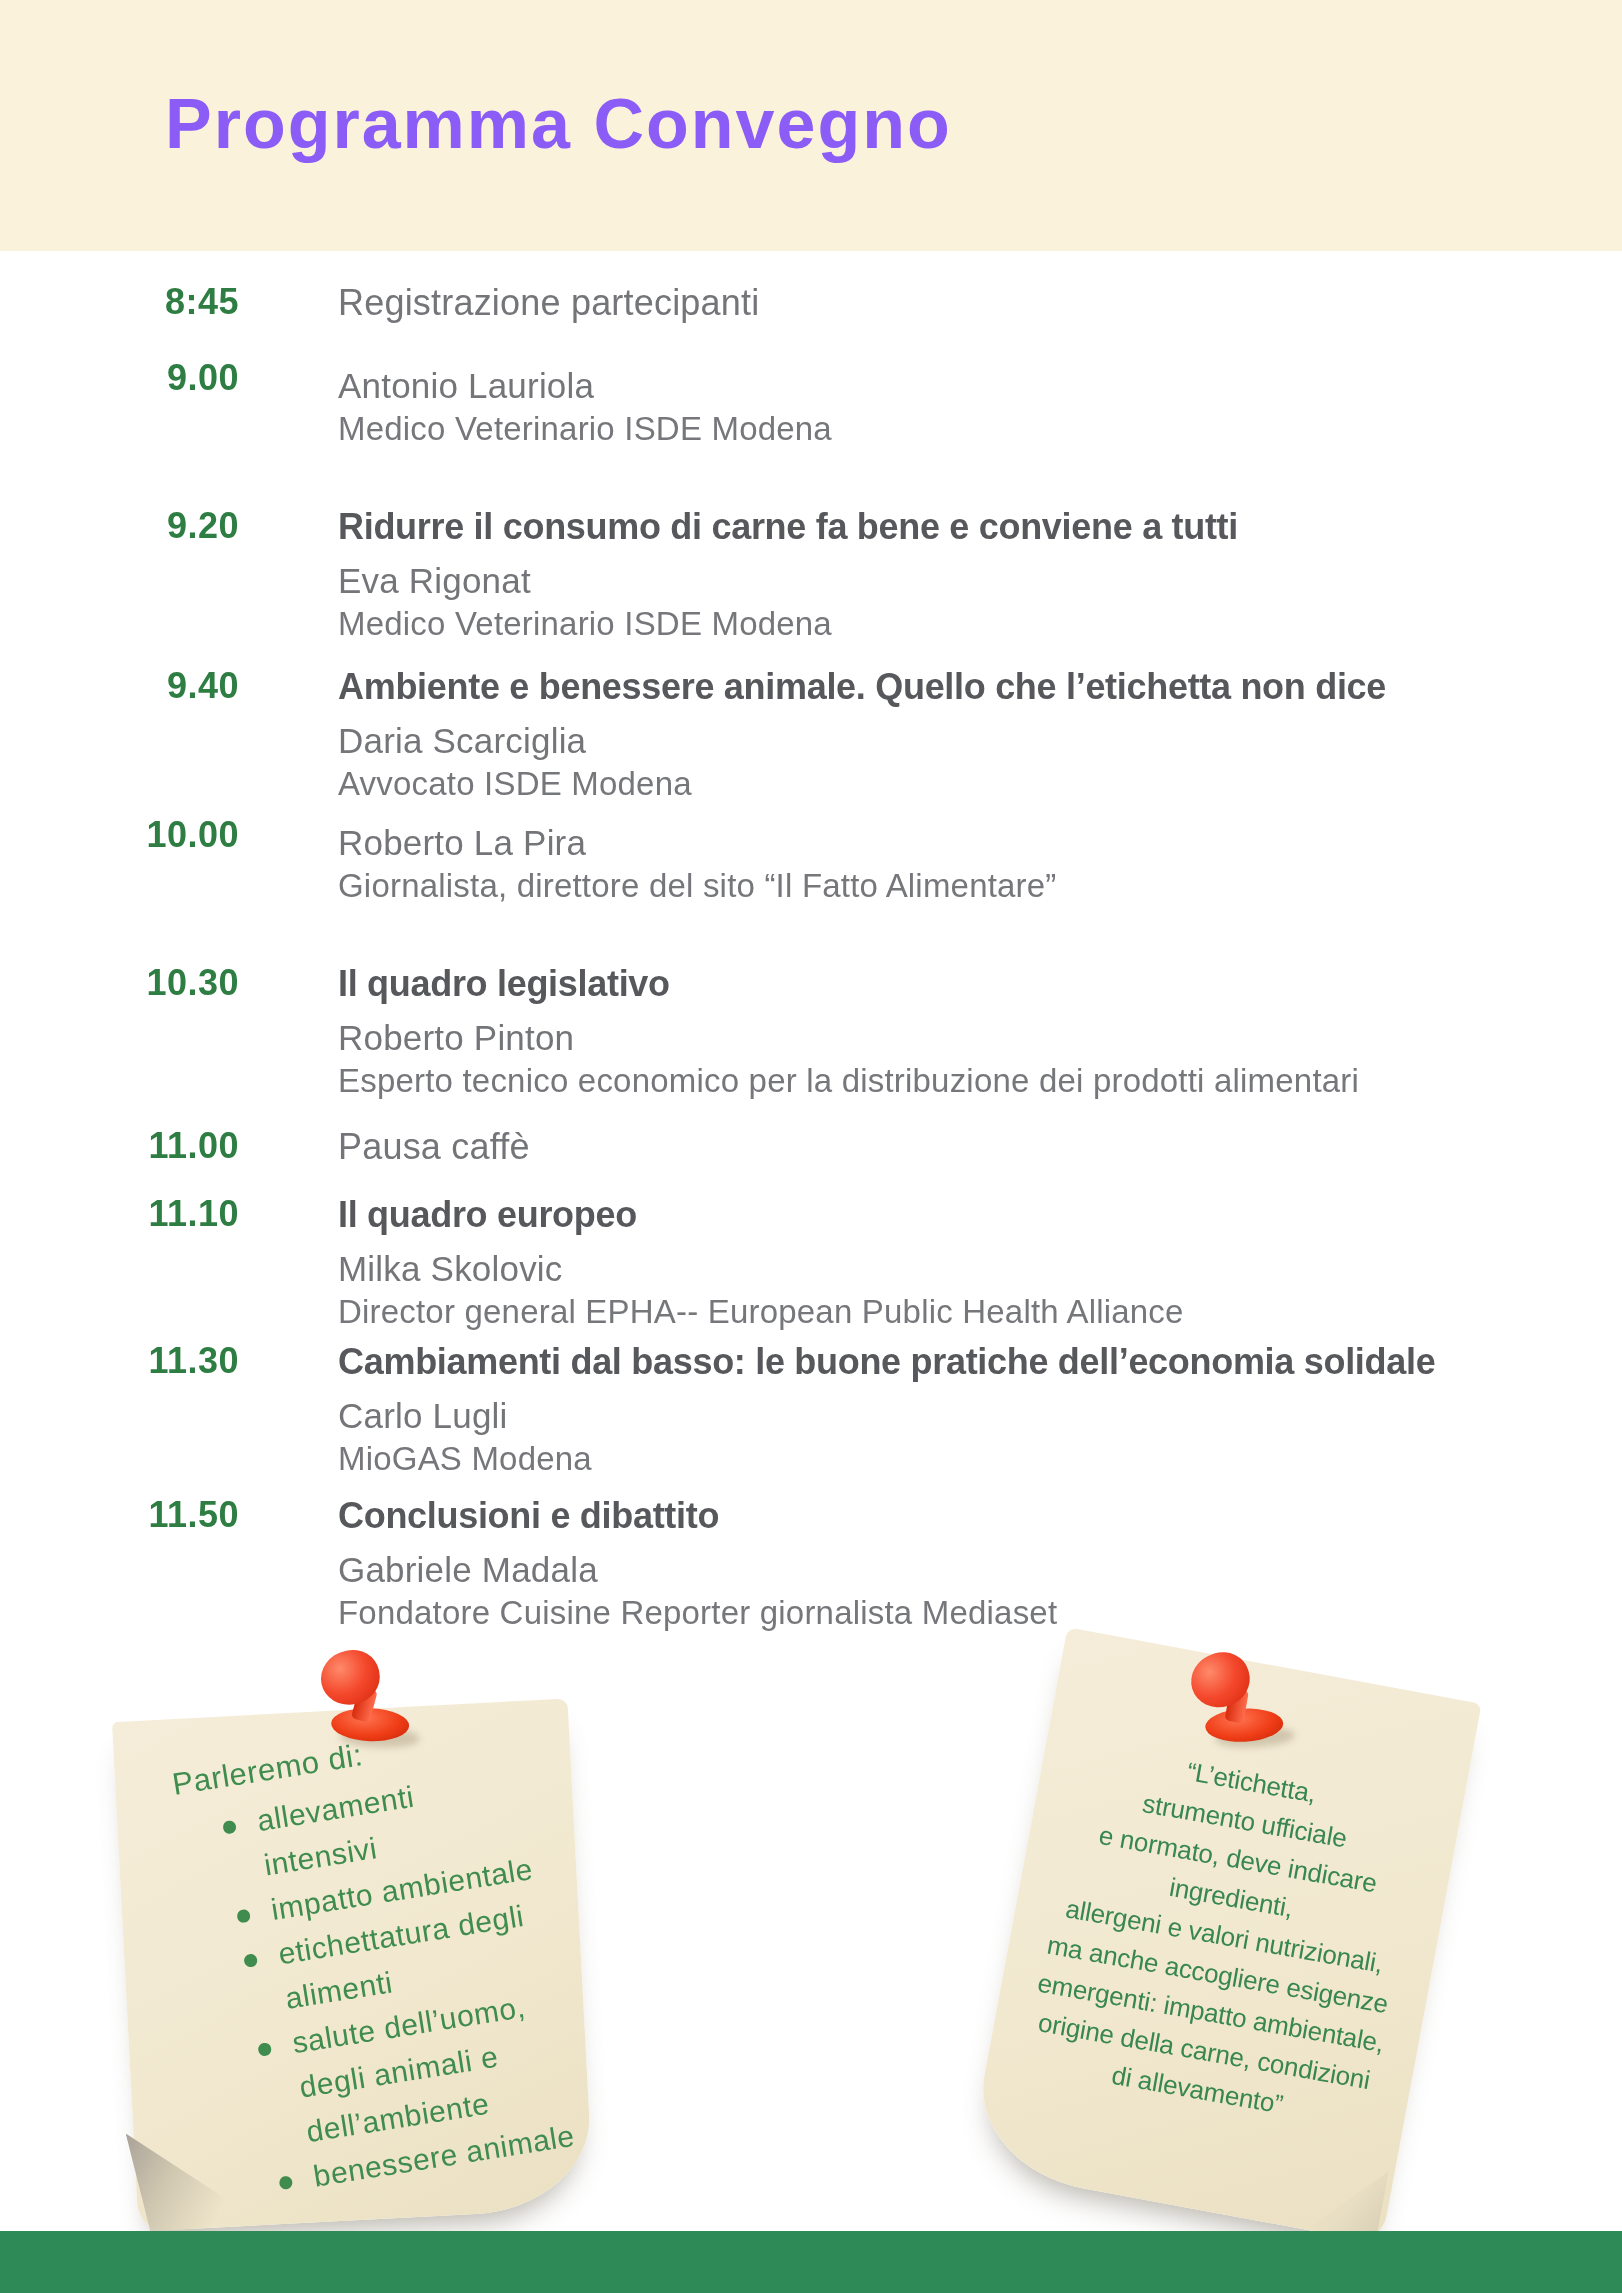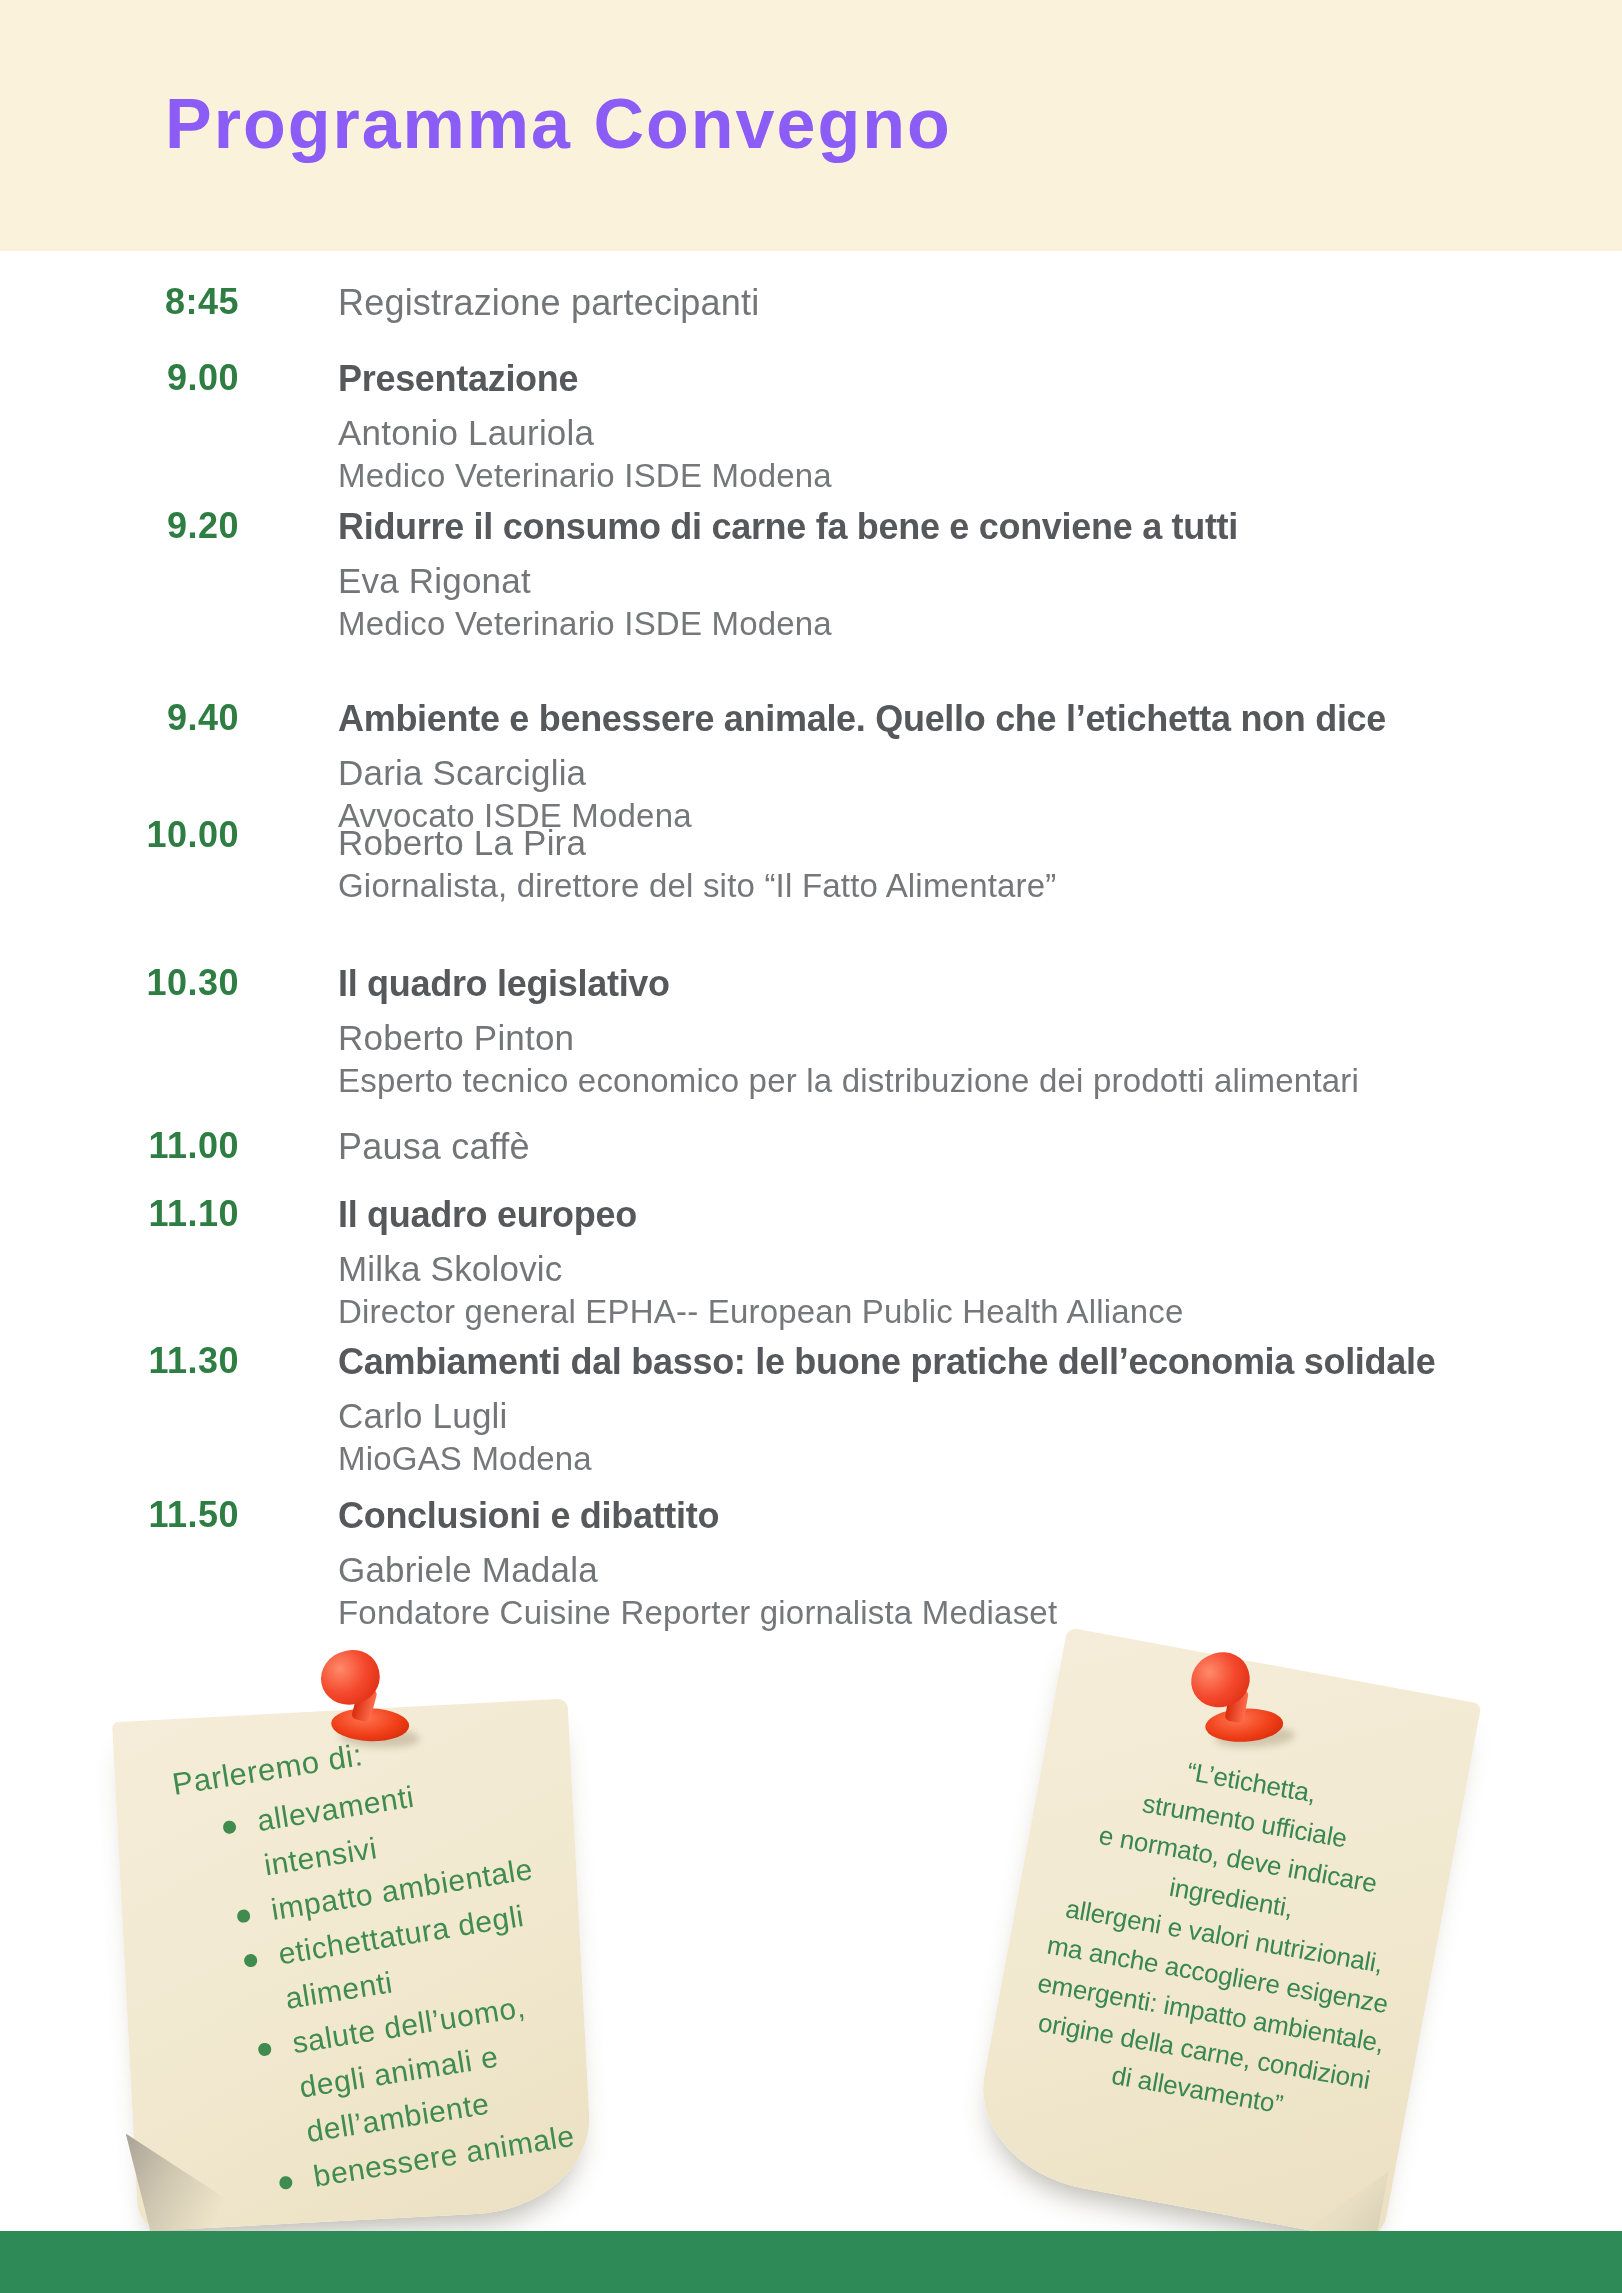"Presentazione" div.talk-title { html: <div>Presentazione</div> -> none }
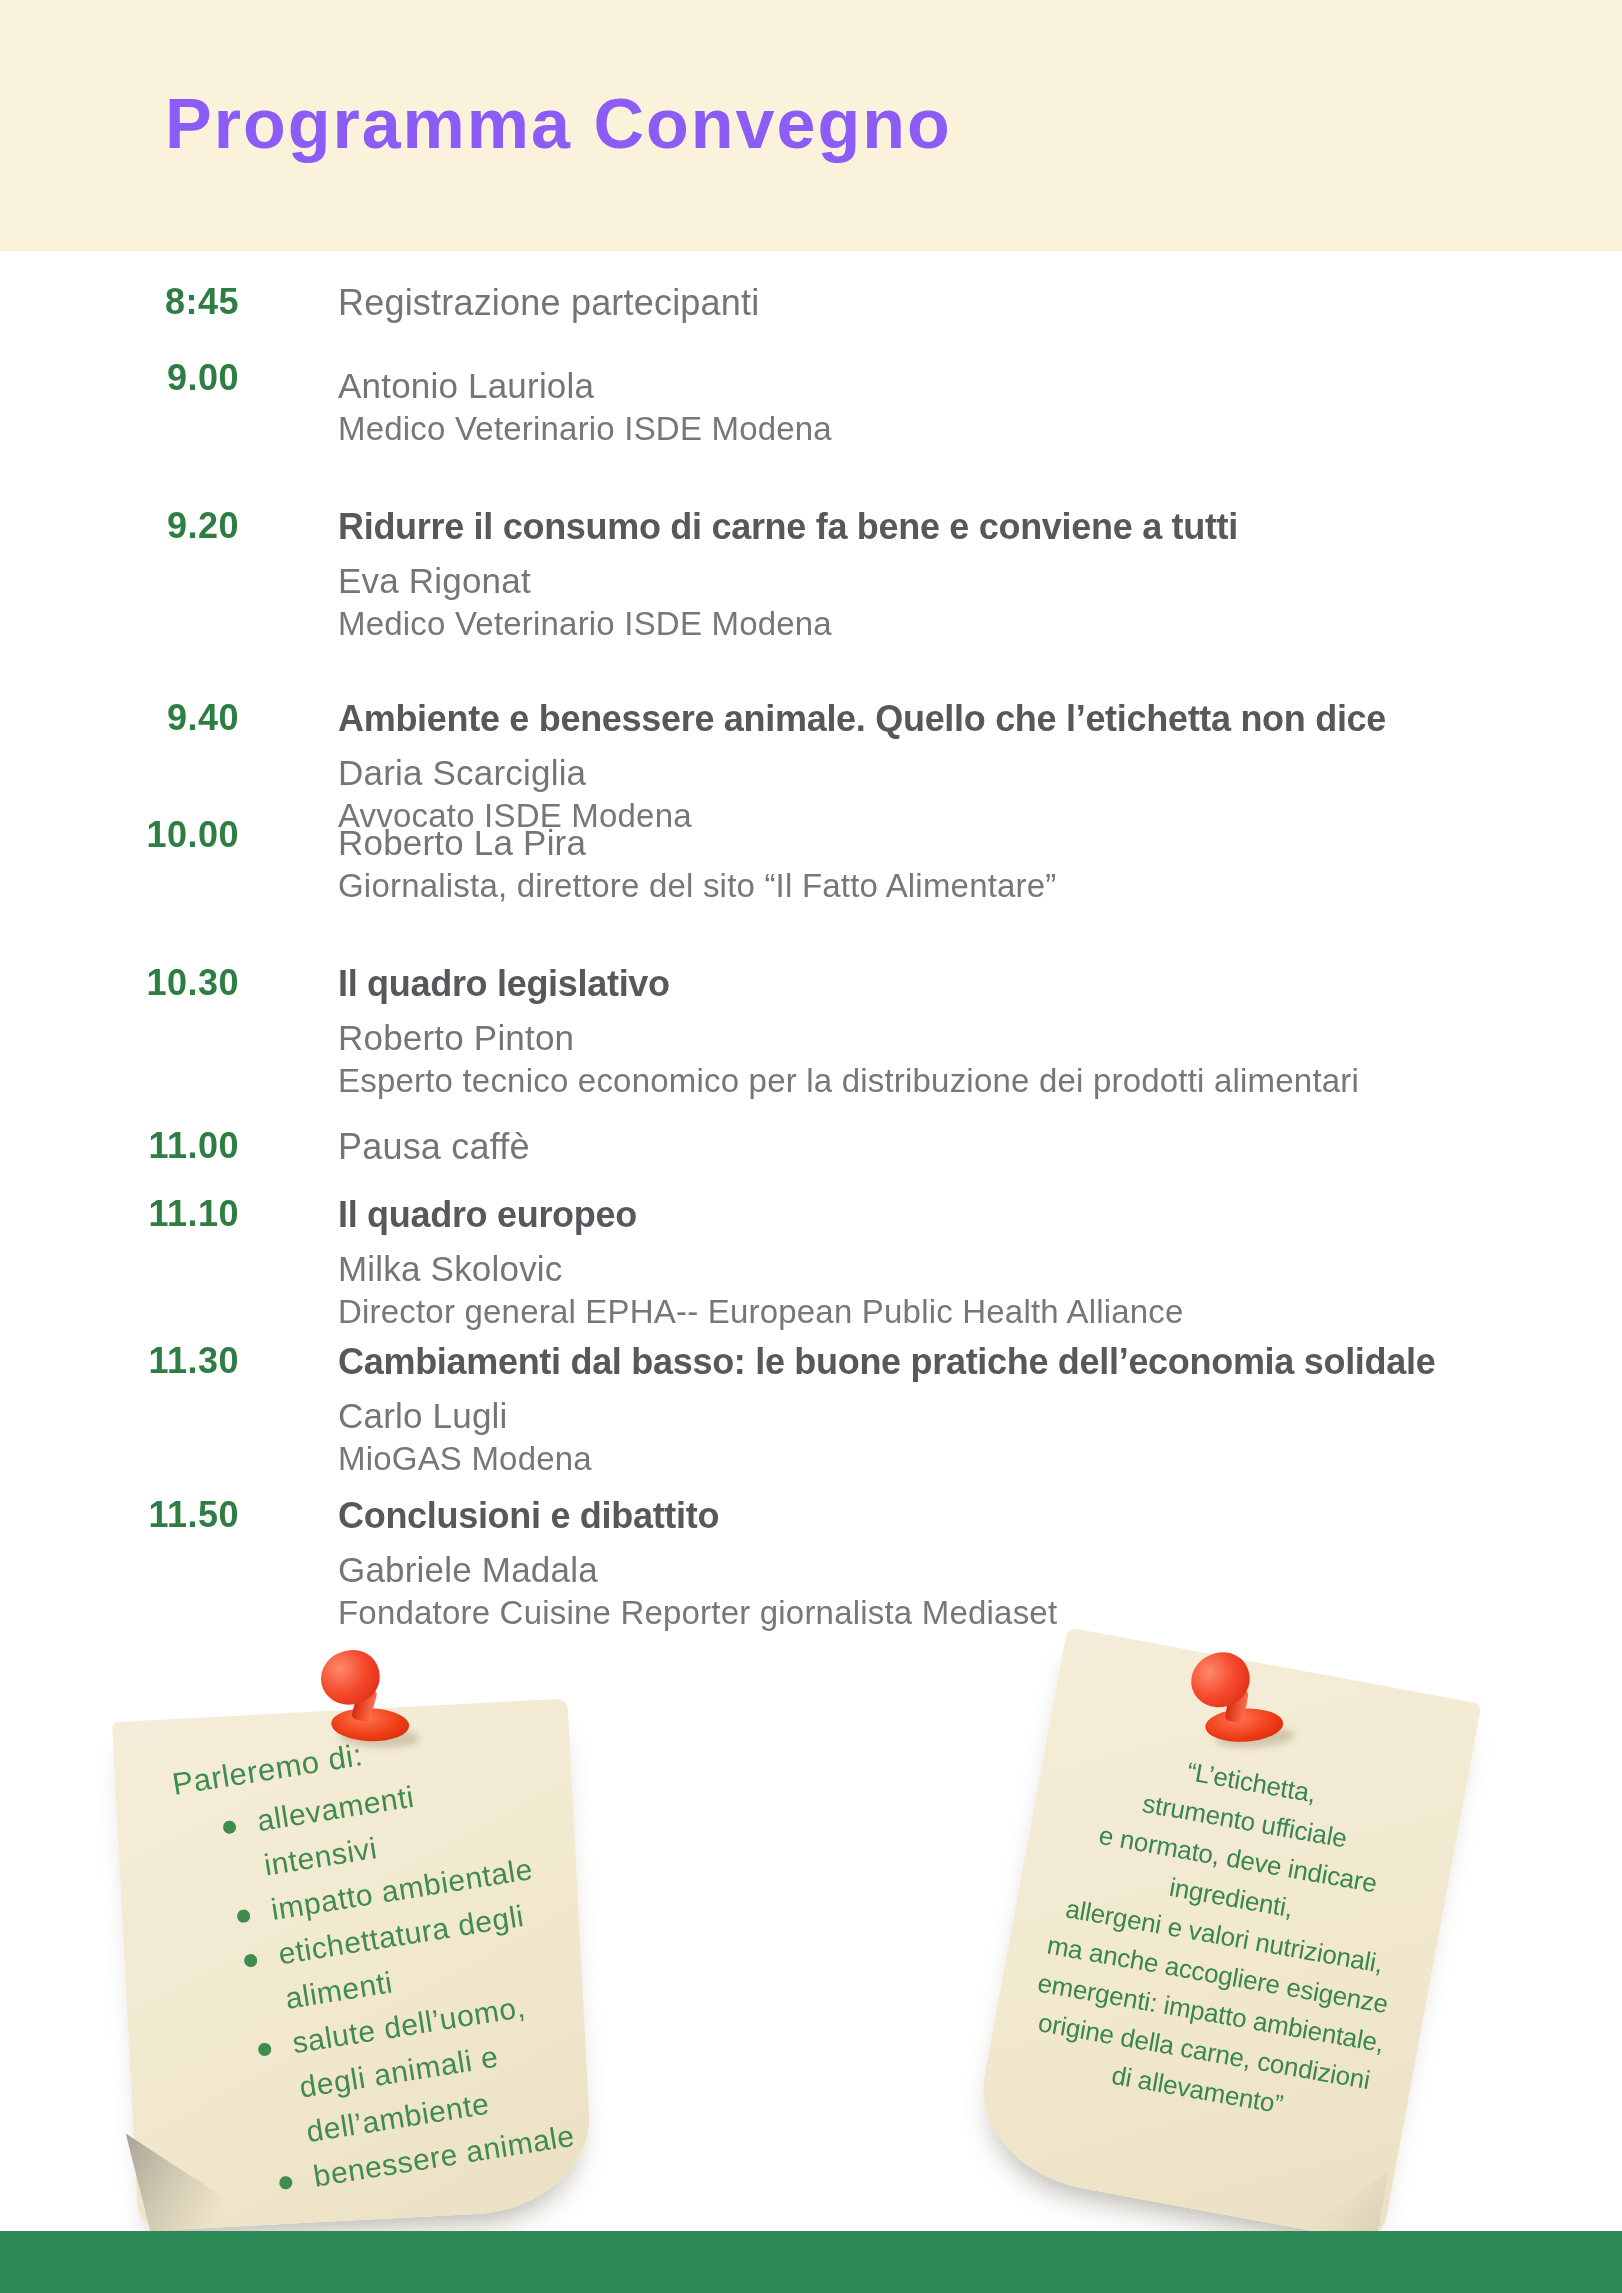"9.40" .row-4 { margin-top: 32px -> none }
